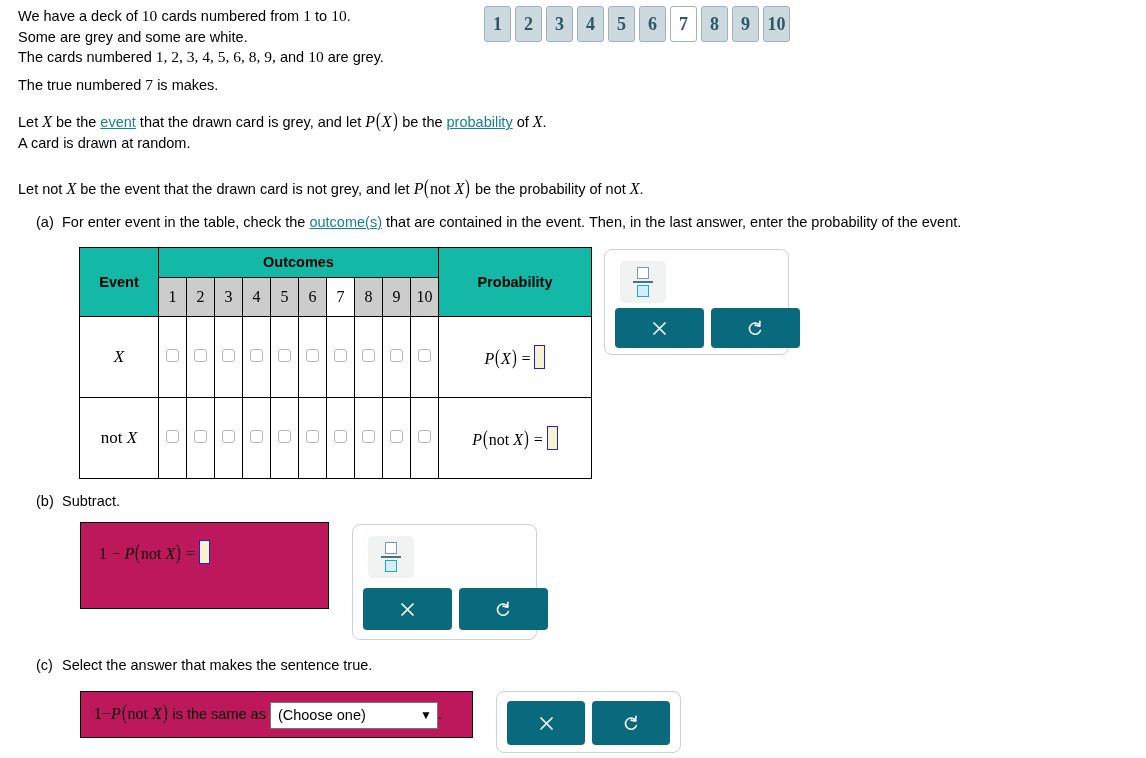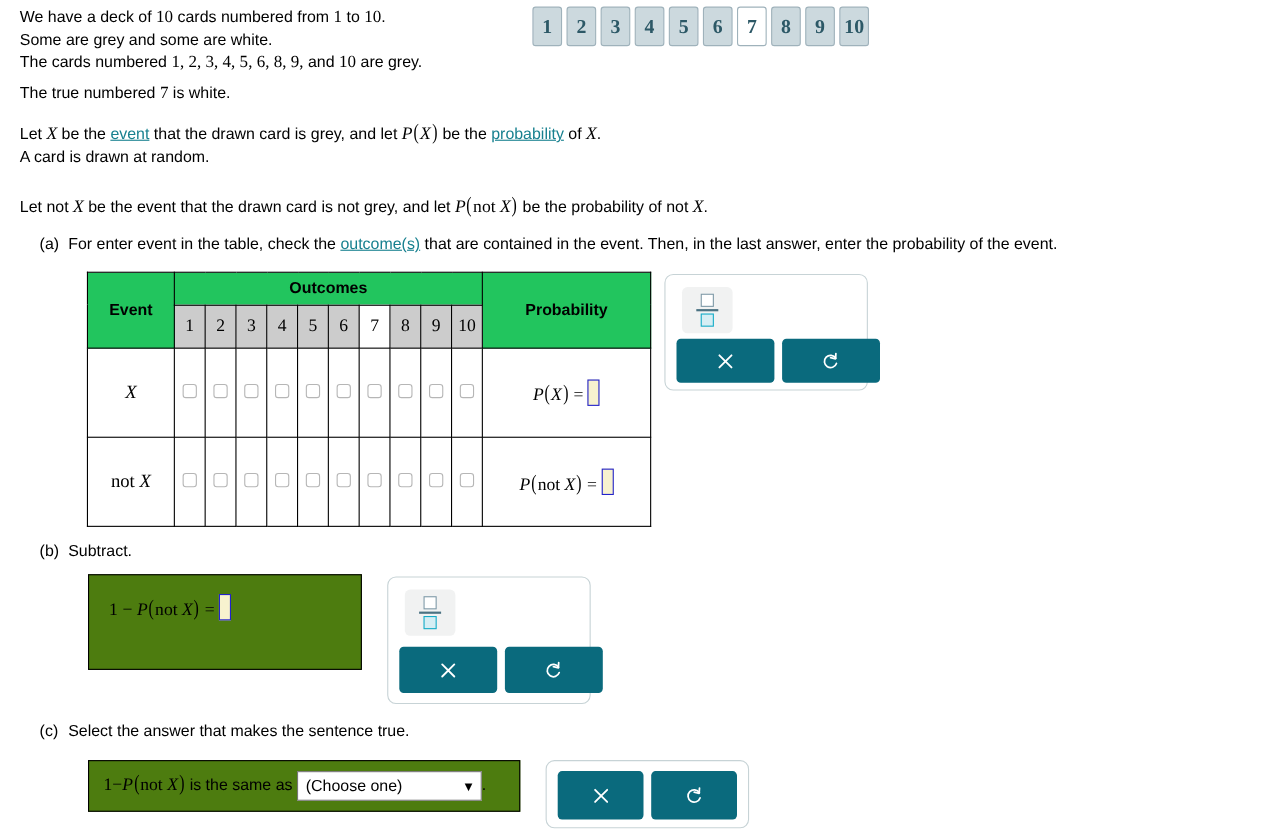"is white." span { text: white -> makes }
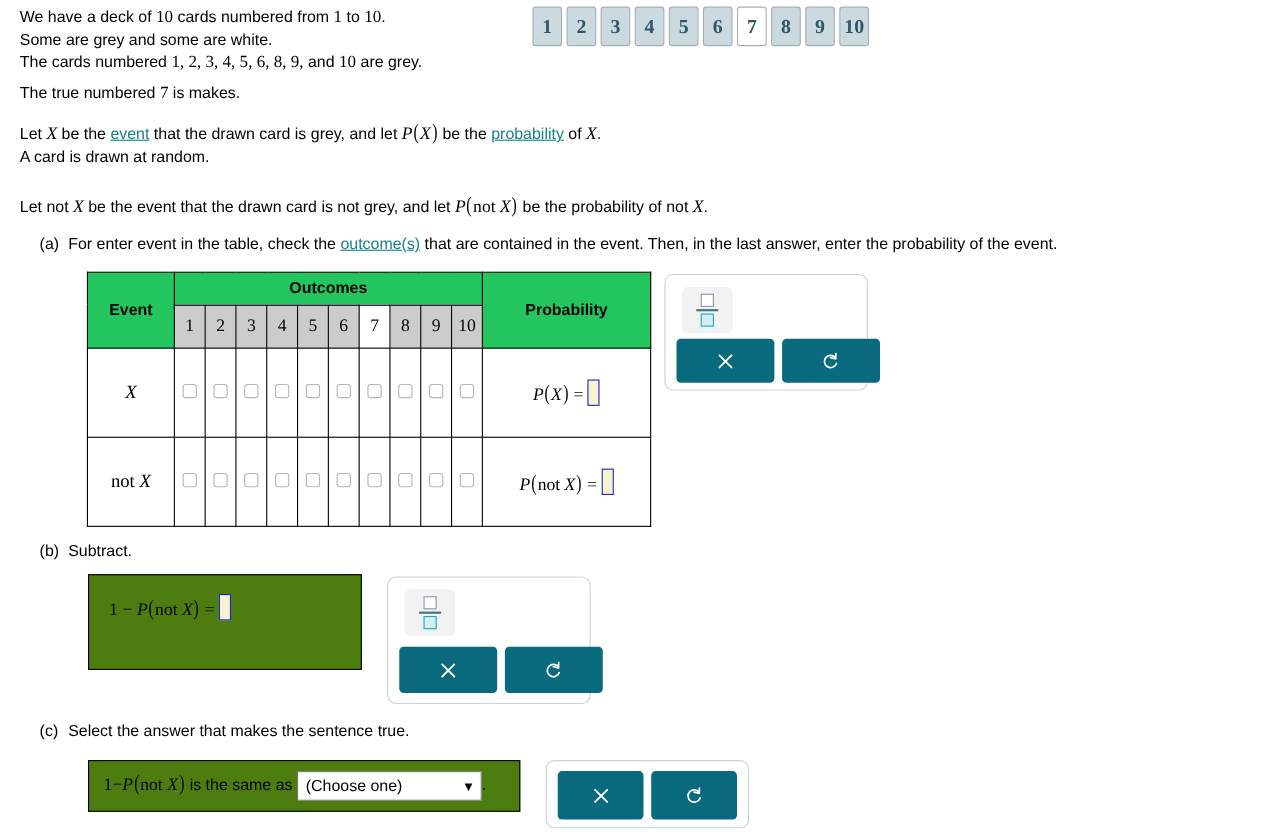"Outcomes" .hdr { background: #22c55e -> #14b8a6 }
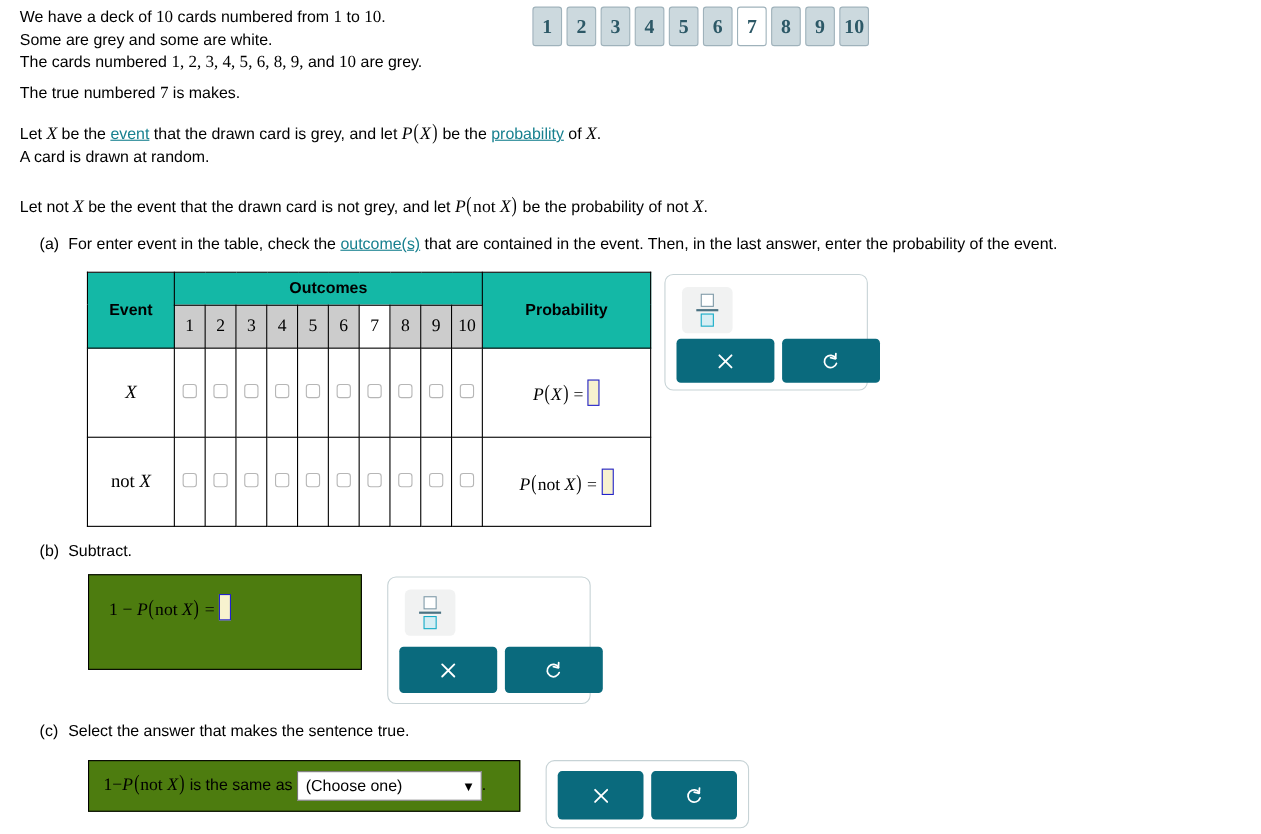"1 − P(not X) =" .answerbox { background: #4d7c0f -> #be185d }
